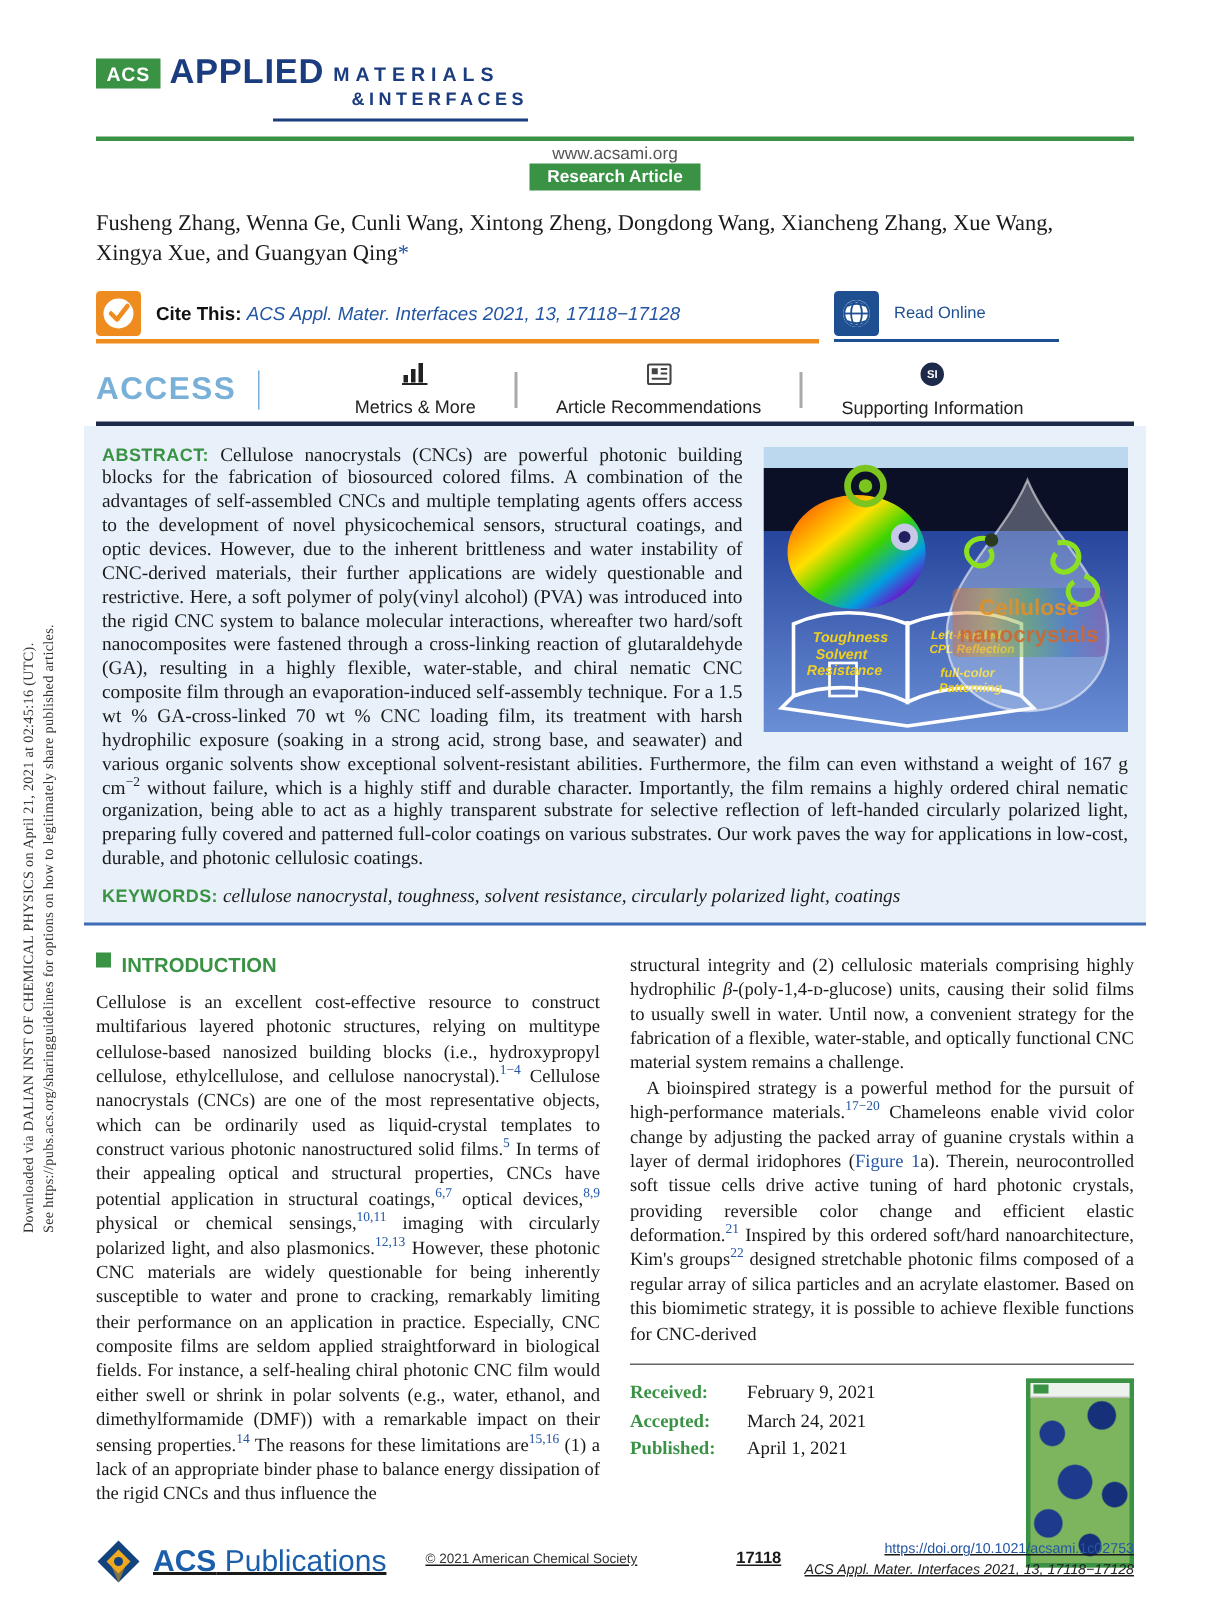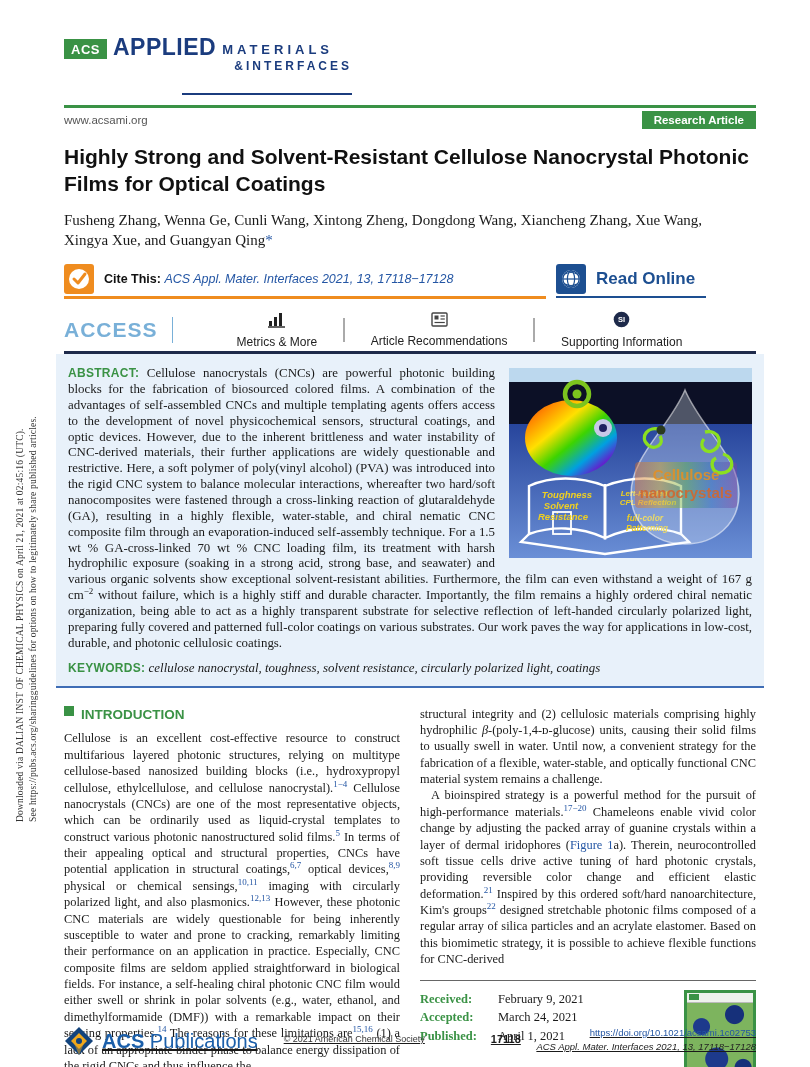"&INTERFACES" .logo-line2 { padding-bottom: 20px -> 6px }
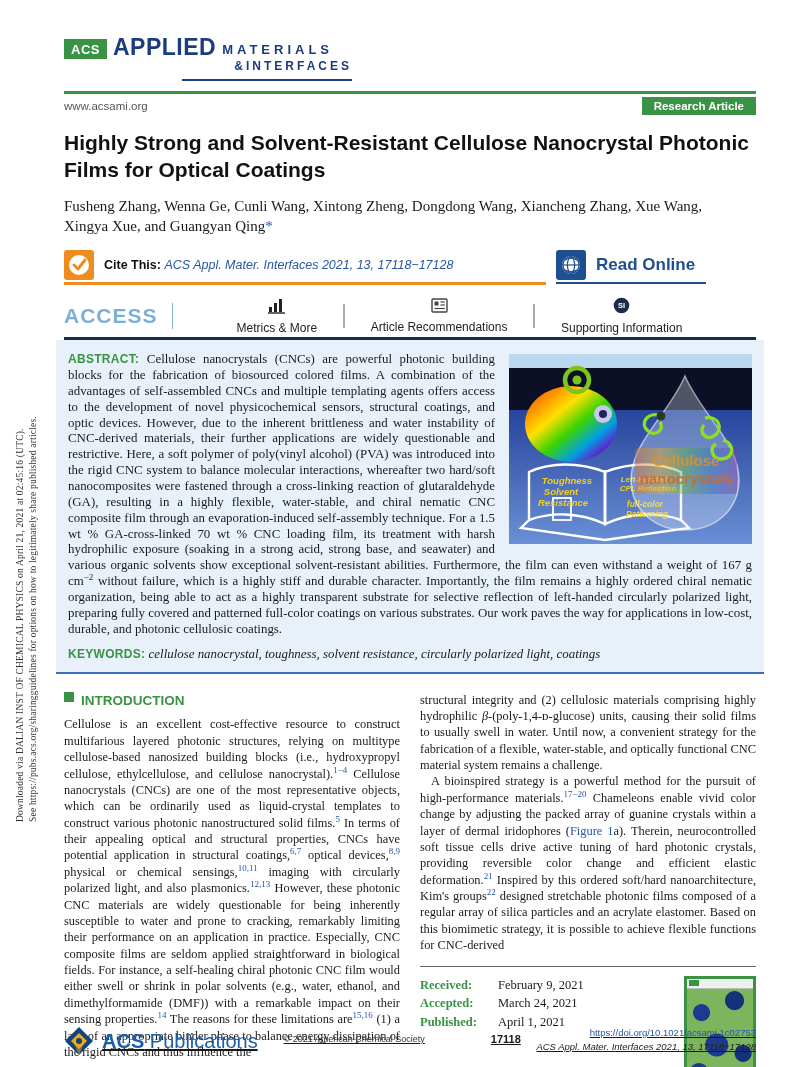"www.acsami.org" .url-row { flex-direction: none -> column }
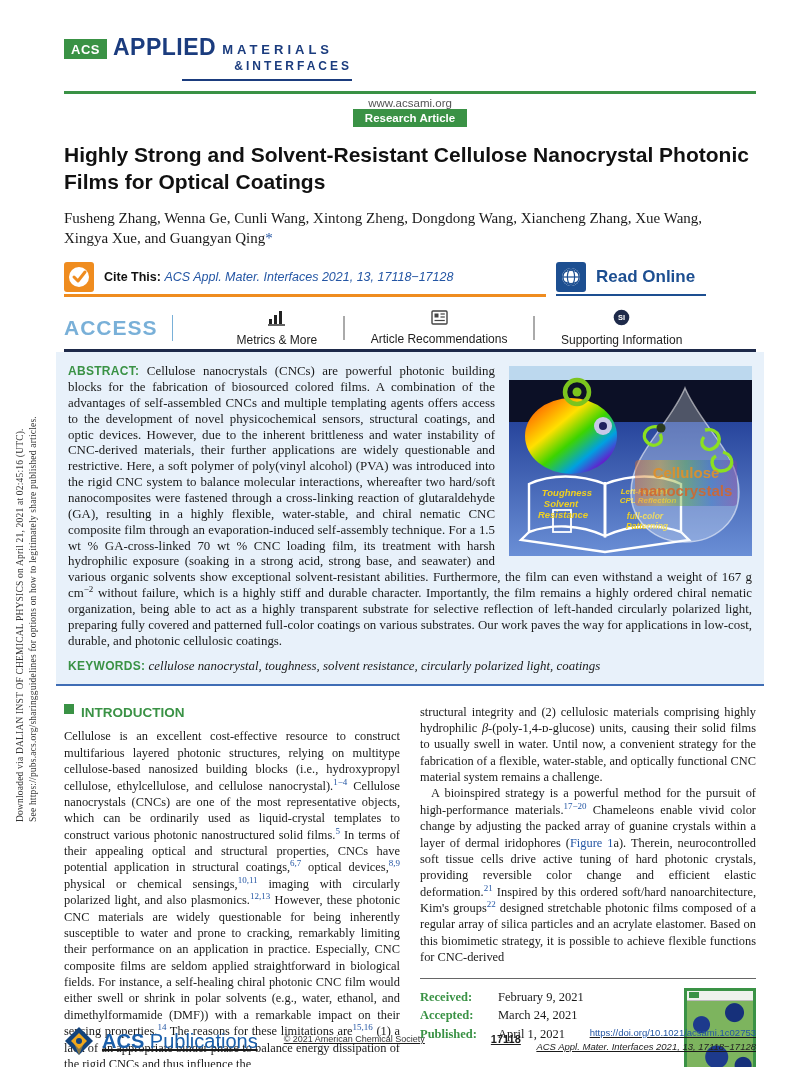"Highly Strong and Solvent-Resistant" h1.title { html: <h1>Highly Strong and Solvent-Resistant Cellulose Nanocrystal Photonic Films for Optical Coatings</h1> -> none }
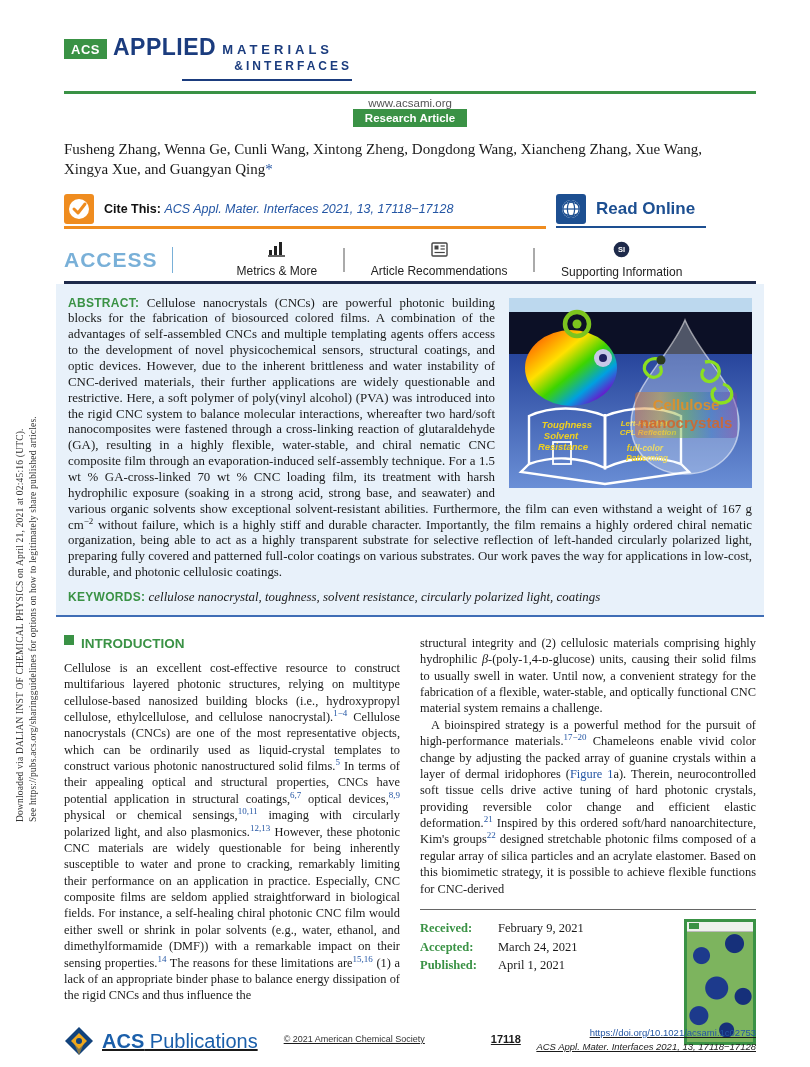"Read Online" .ro-label { font-size: 17px -> 11px; font-weight: bold -> normal }
